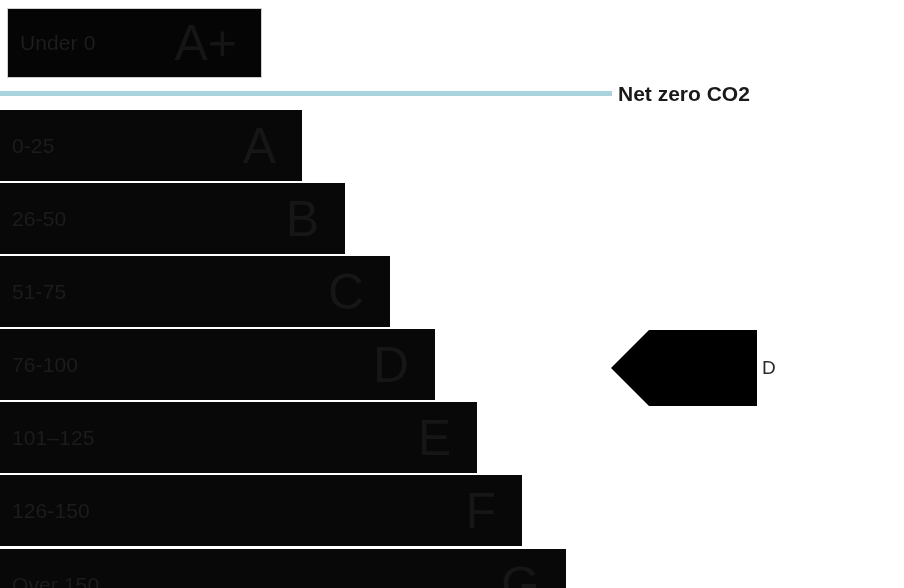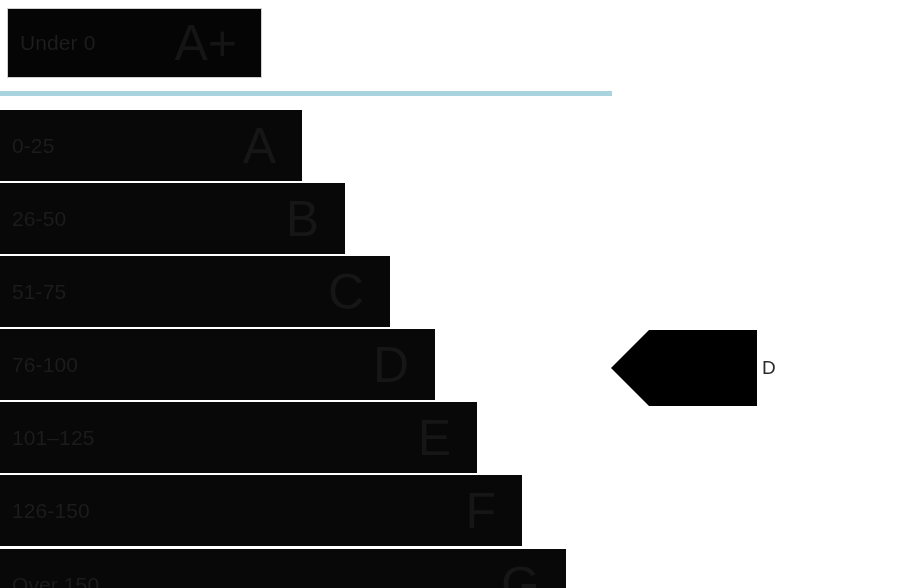"Net zero CO2" div.netzero-caption { html: none -> <div>Net zero CO2</div> }
